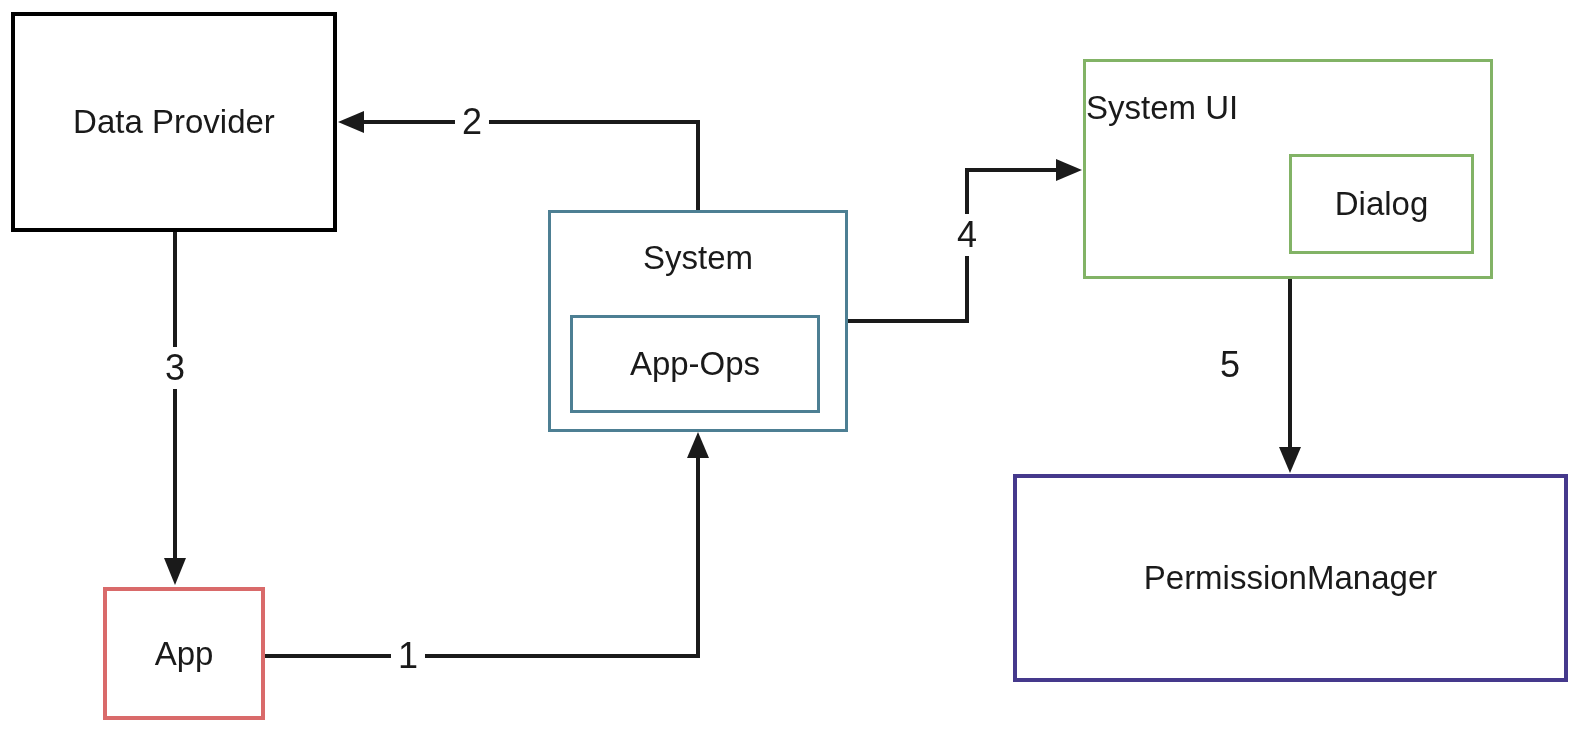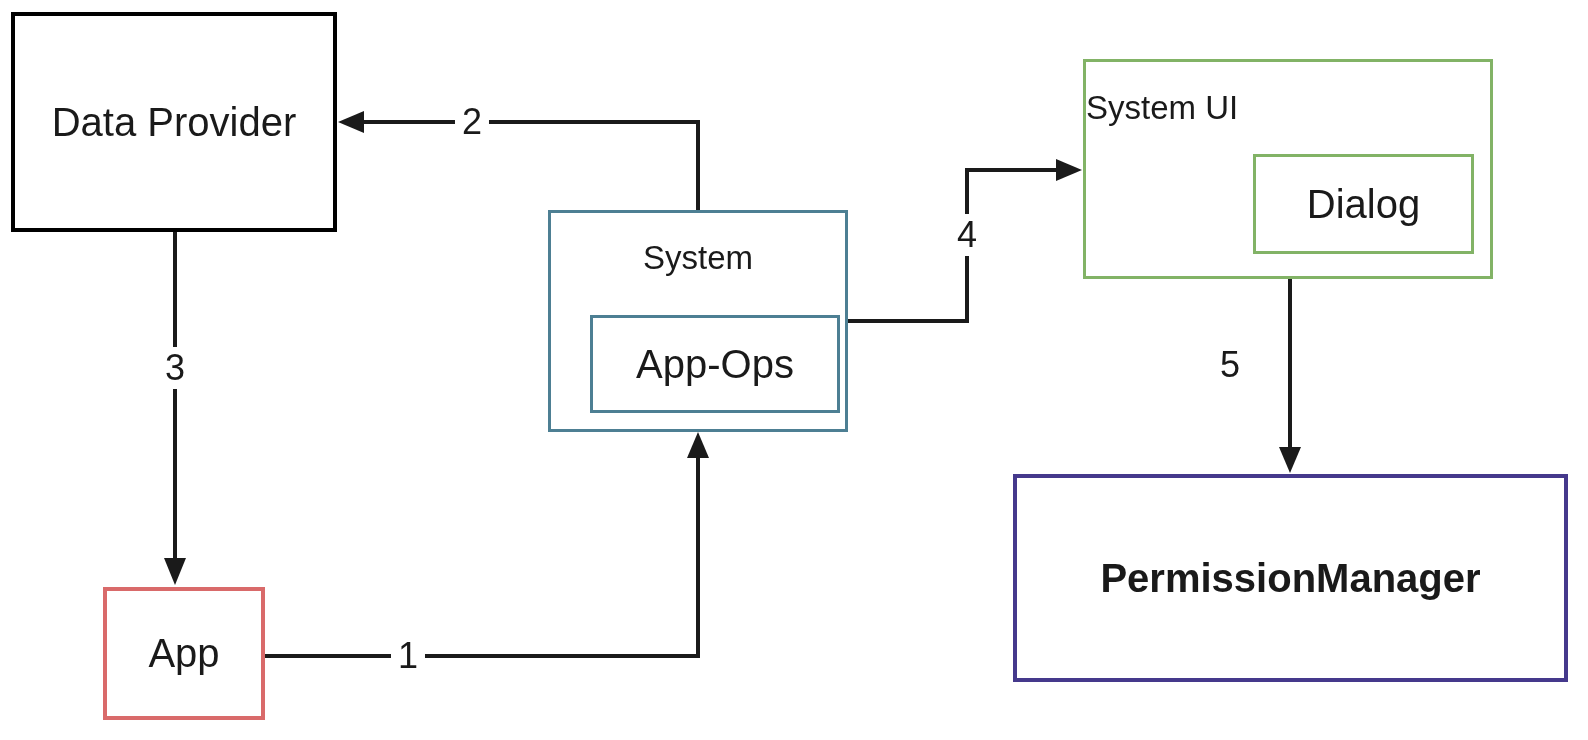"Data Provider" .node .label { font-size: 40px -> 33px }
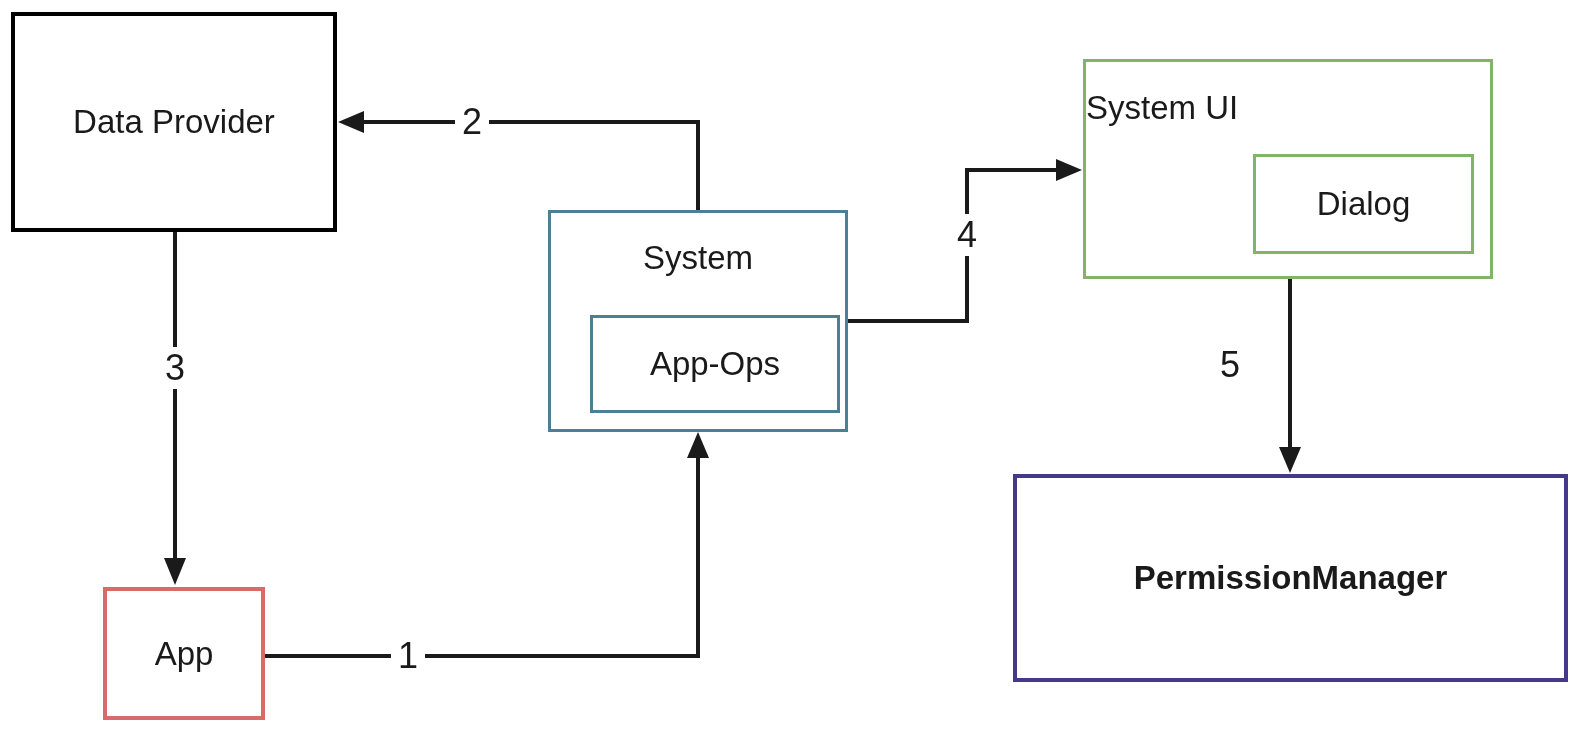"Dialog" #dialog { width: 221px -> 185px }
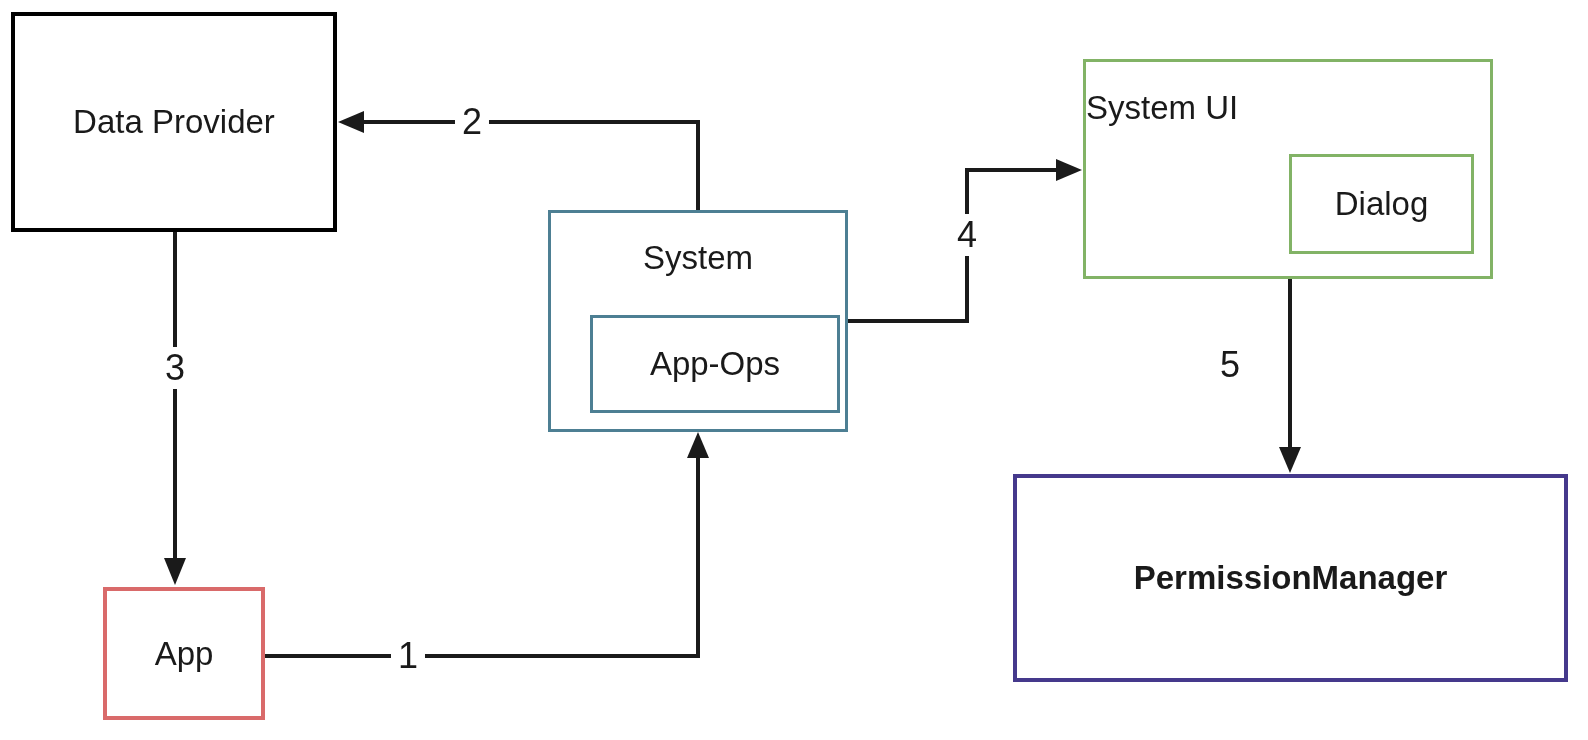"App-Ops" #app-ops { margin-left: 20px -> none }
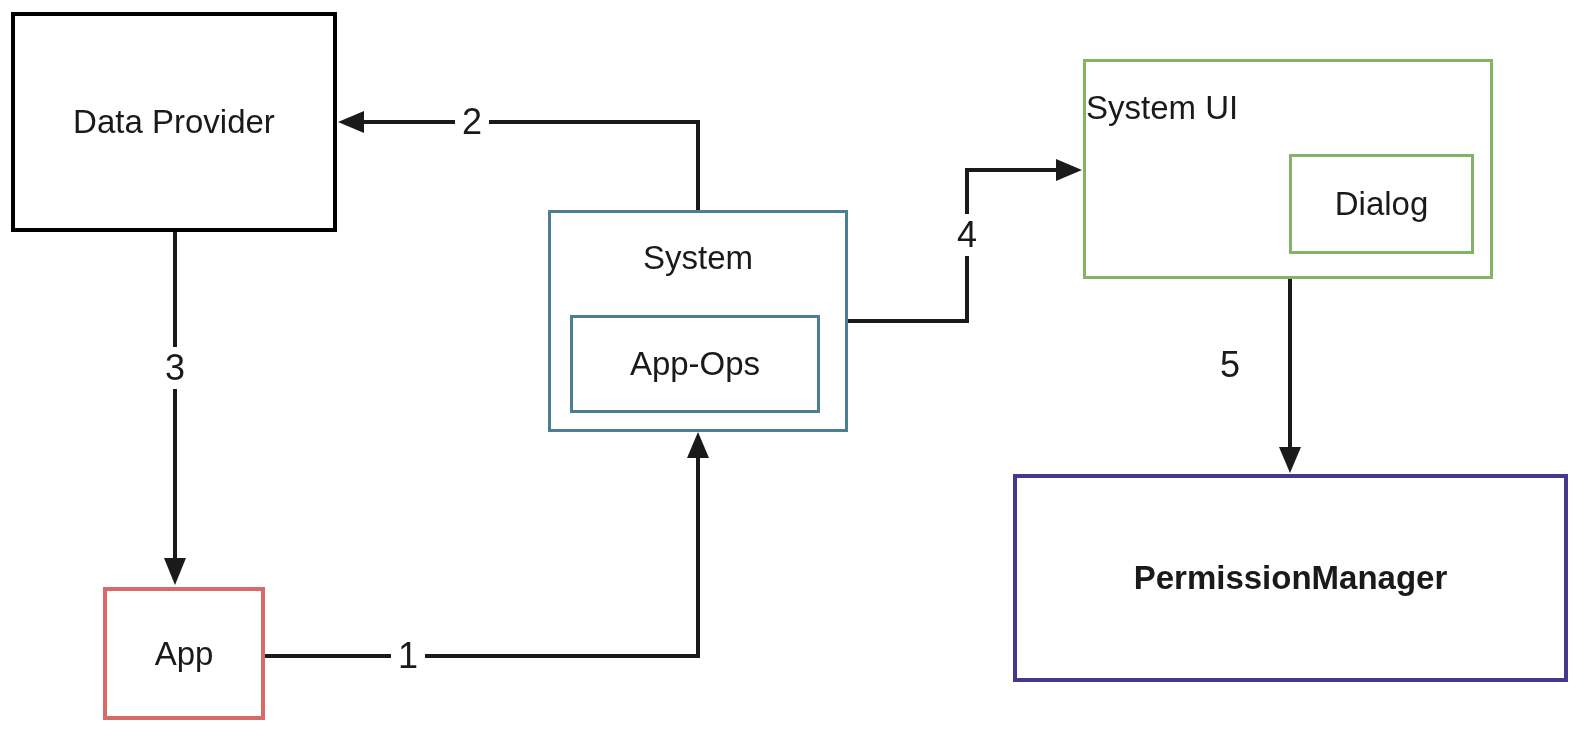"PermissionManager" div.node { font-weight: bold -> none }
